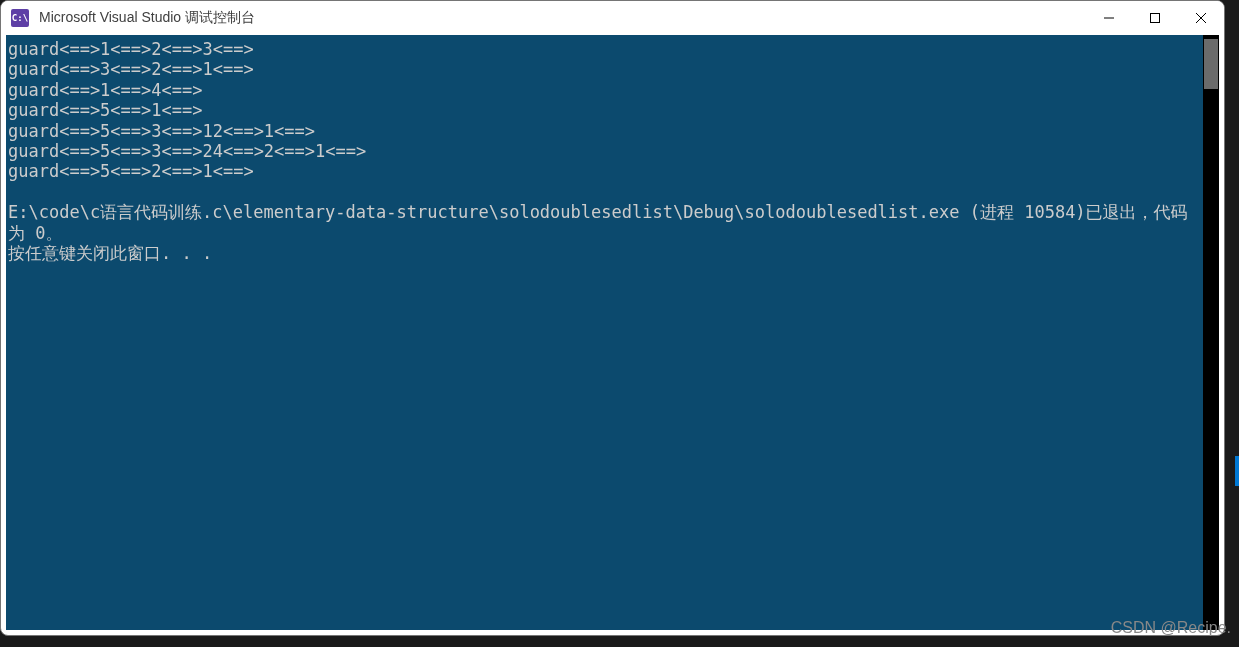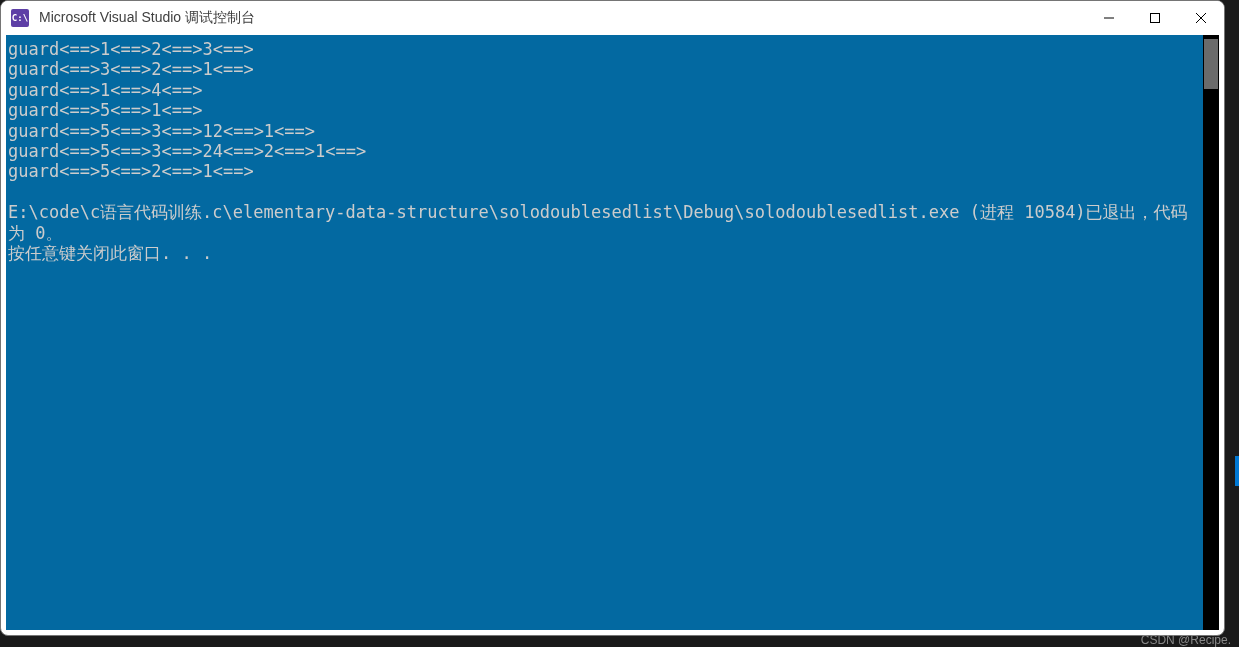"guard<==>1<==>2<==>3<==>" .console-area { background: #0369a1 -> #0c4a6e }
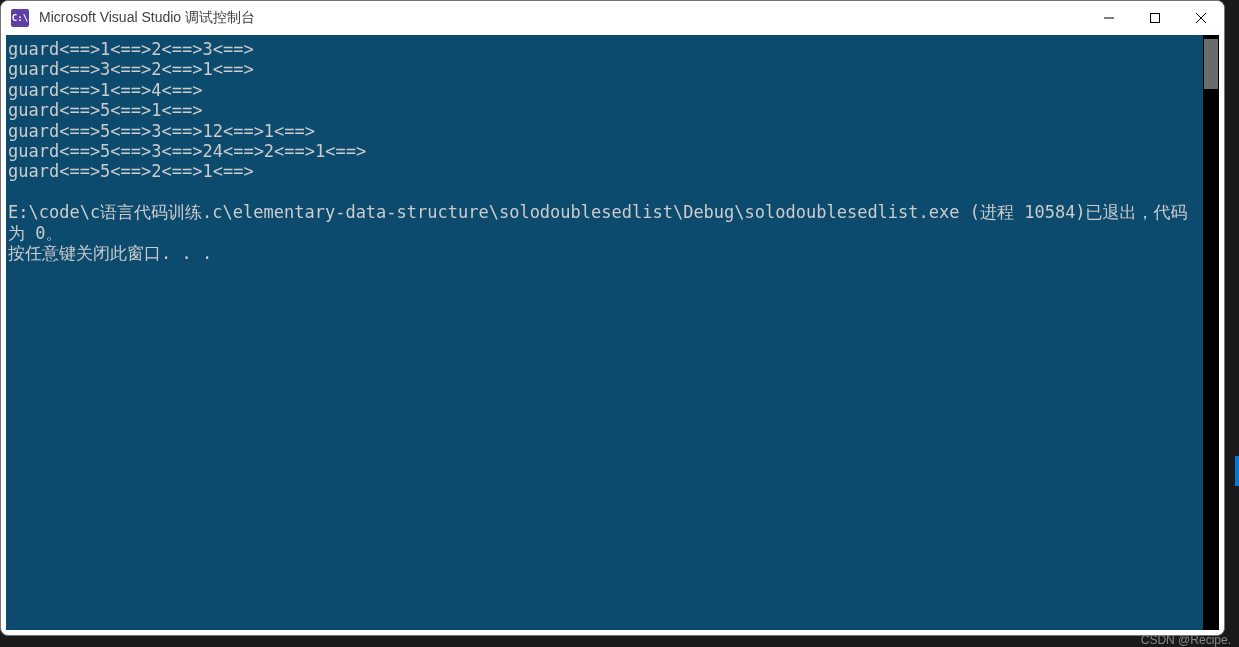"CSDN @Recipe." .watermark { bottom: 0 -> 10px; font-size: 12px -> 16px }
